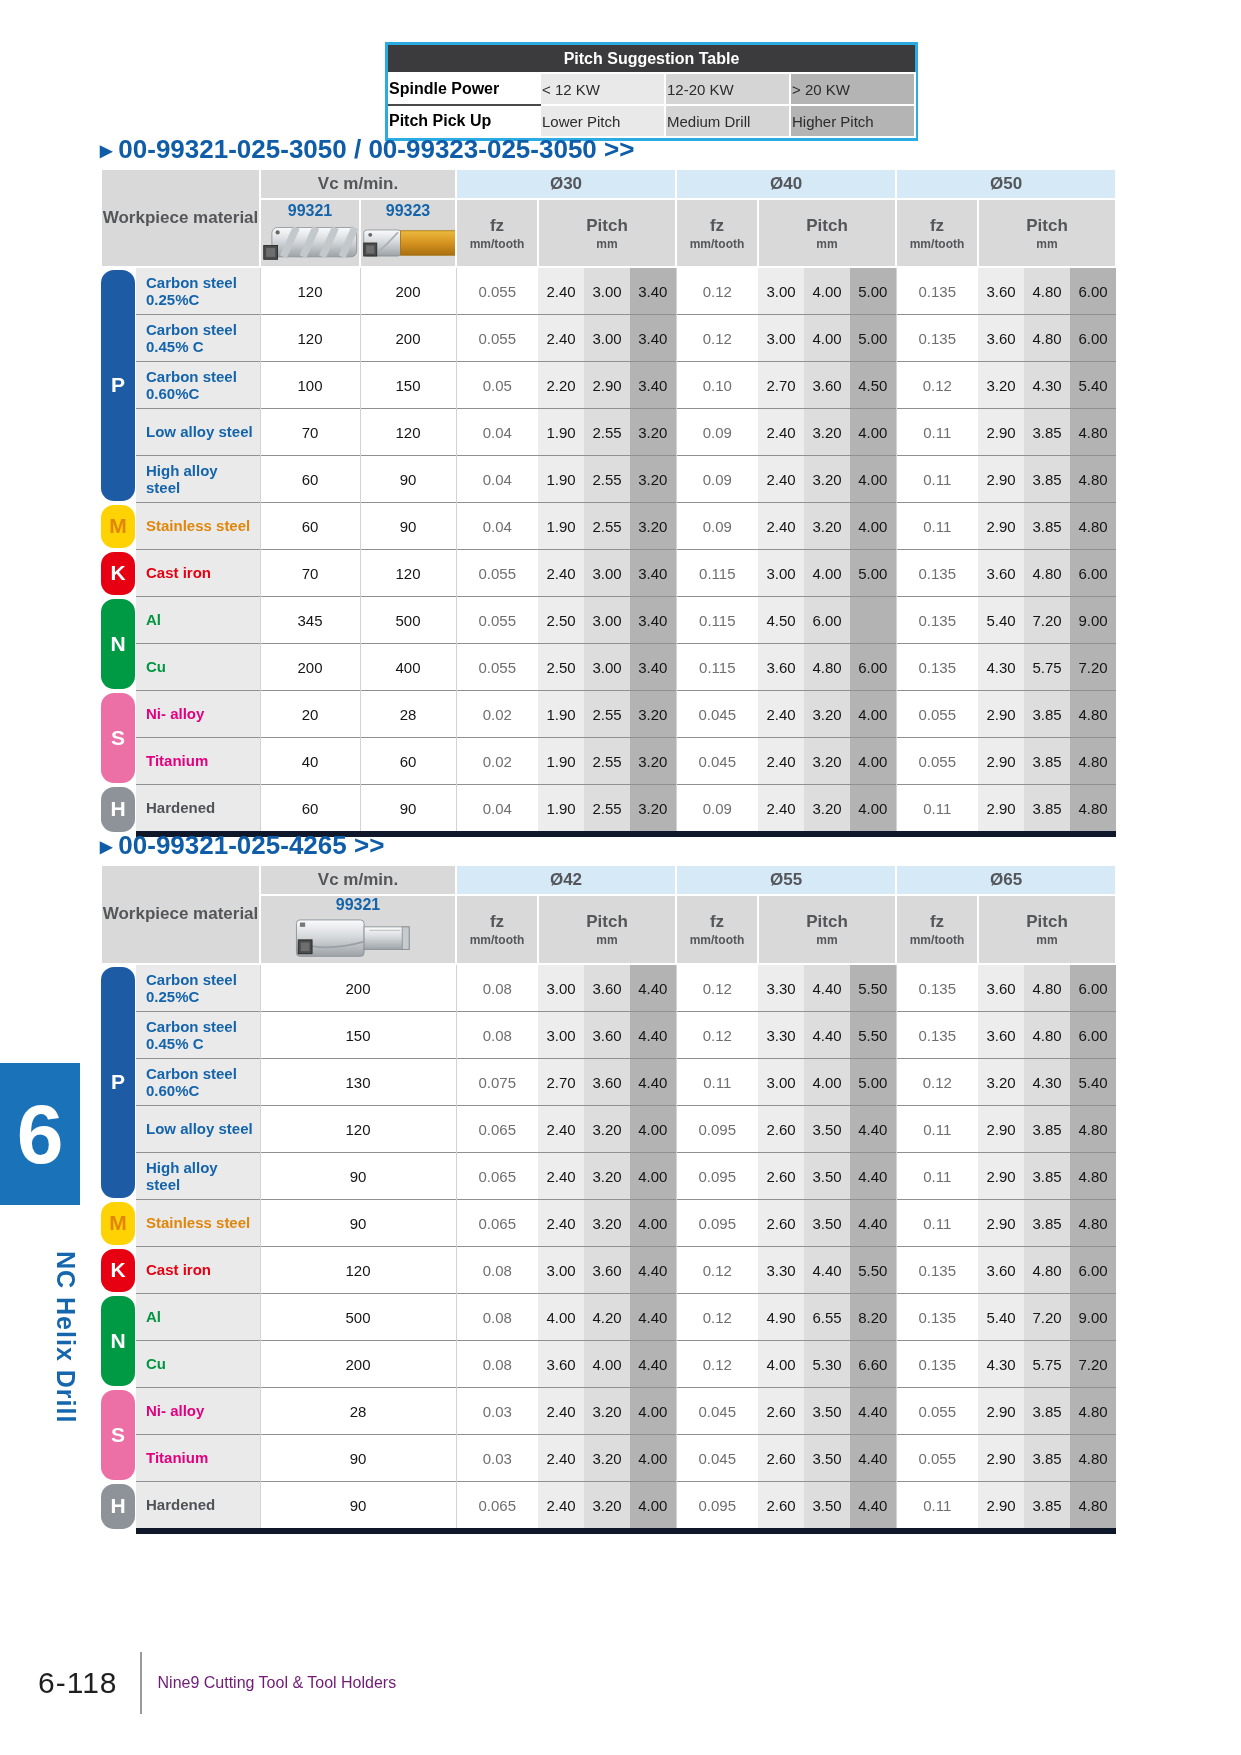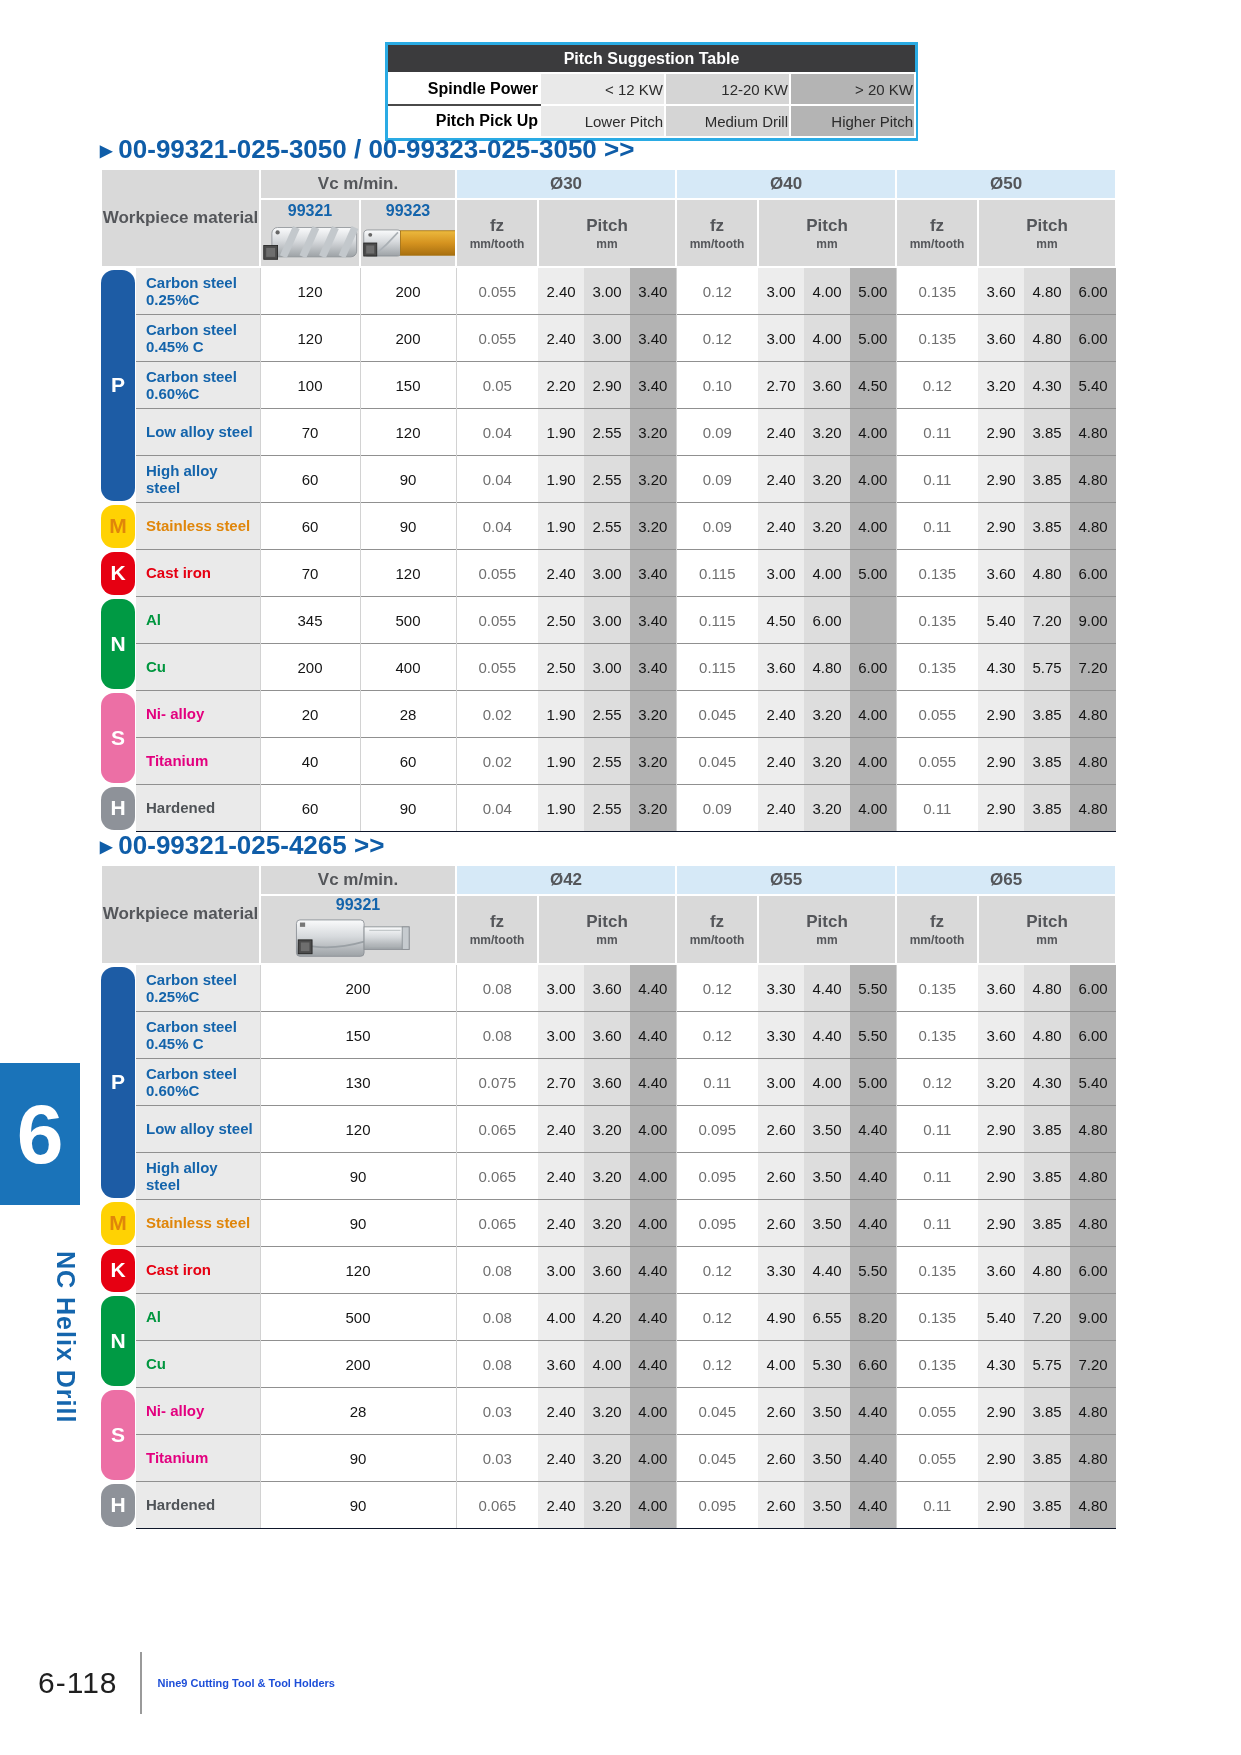"Spindle Power" table.pitch-grid td { text-align: right -> left }
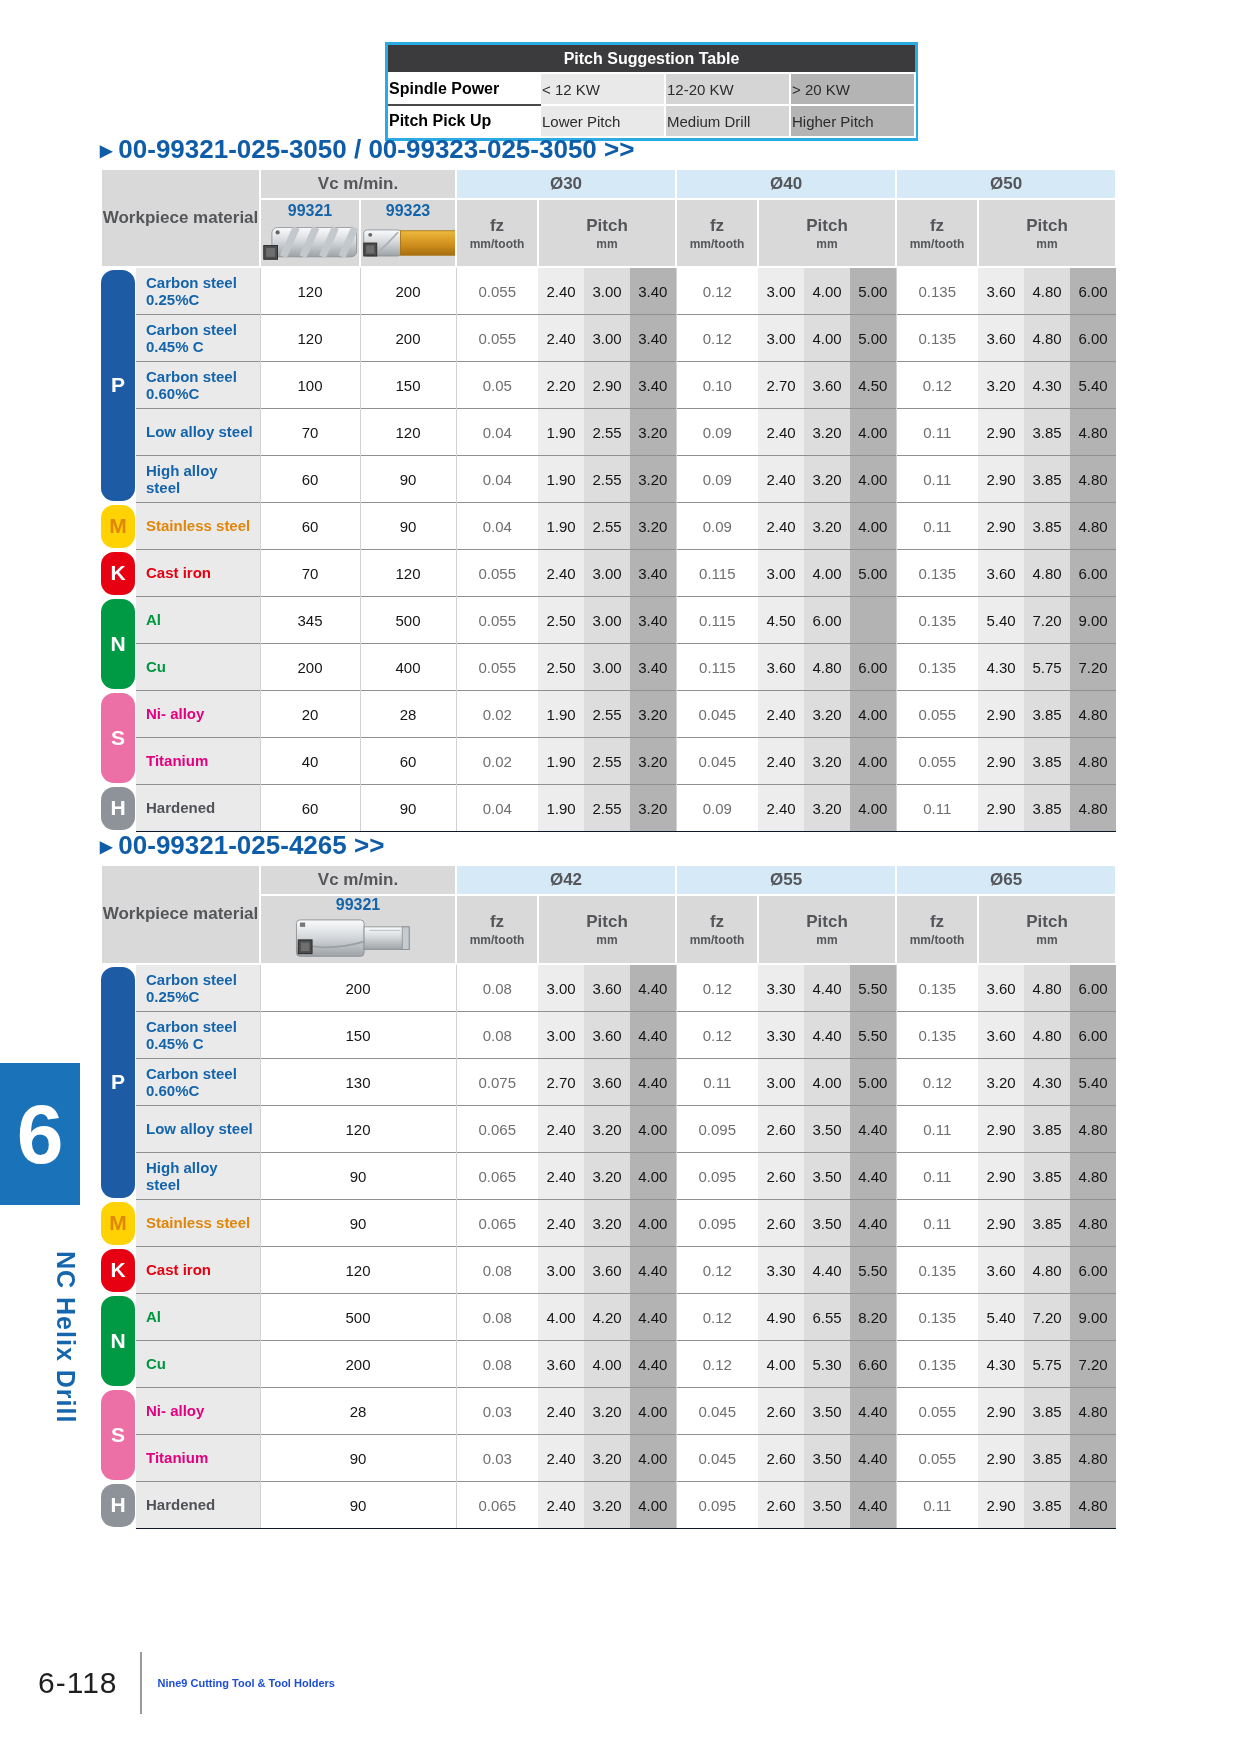"Hardened" table.data-table tbody tr:last-child td:not(.tab-cell) { border-bottom: 1px solid #0f172a -> 6px solid #0f172a }
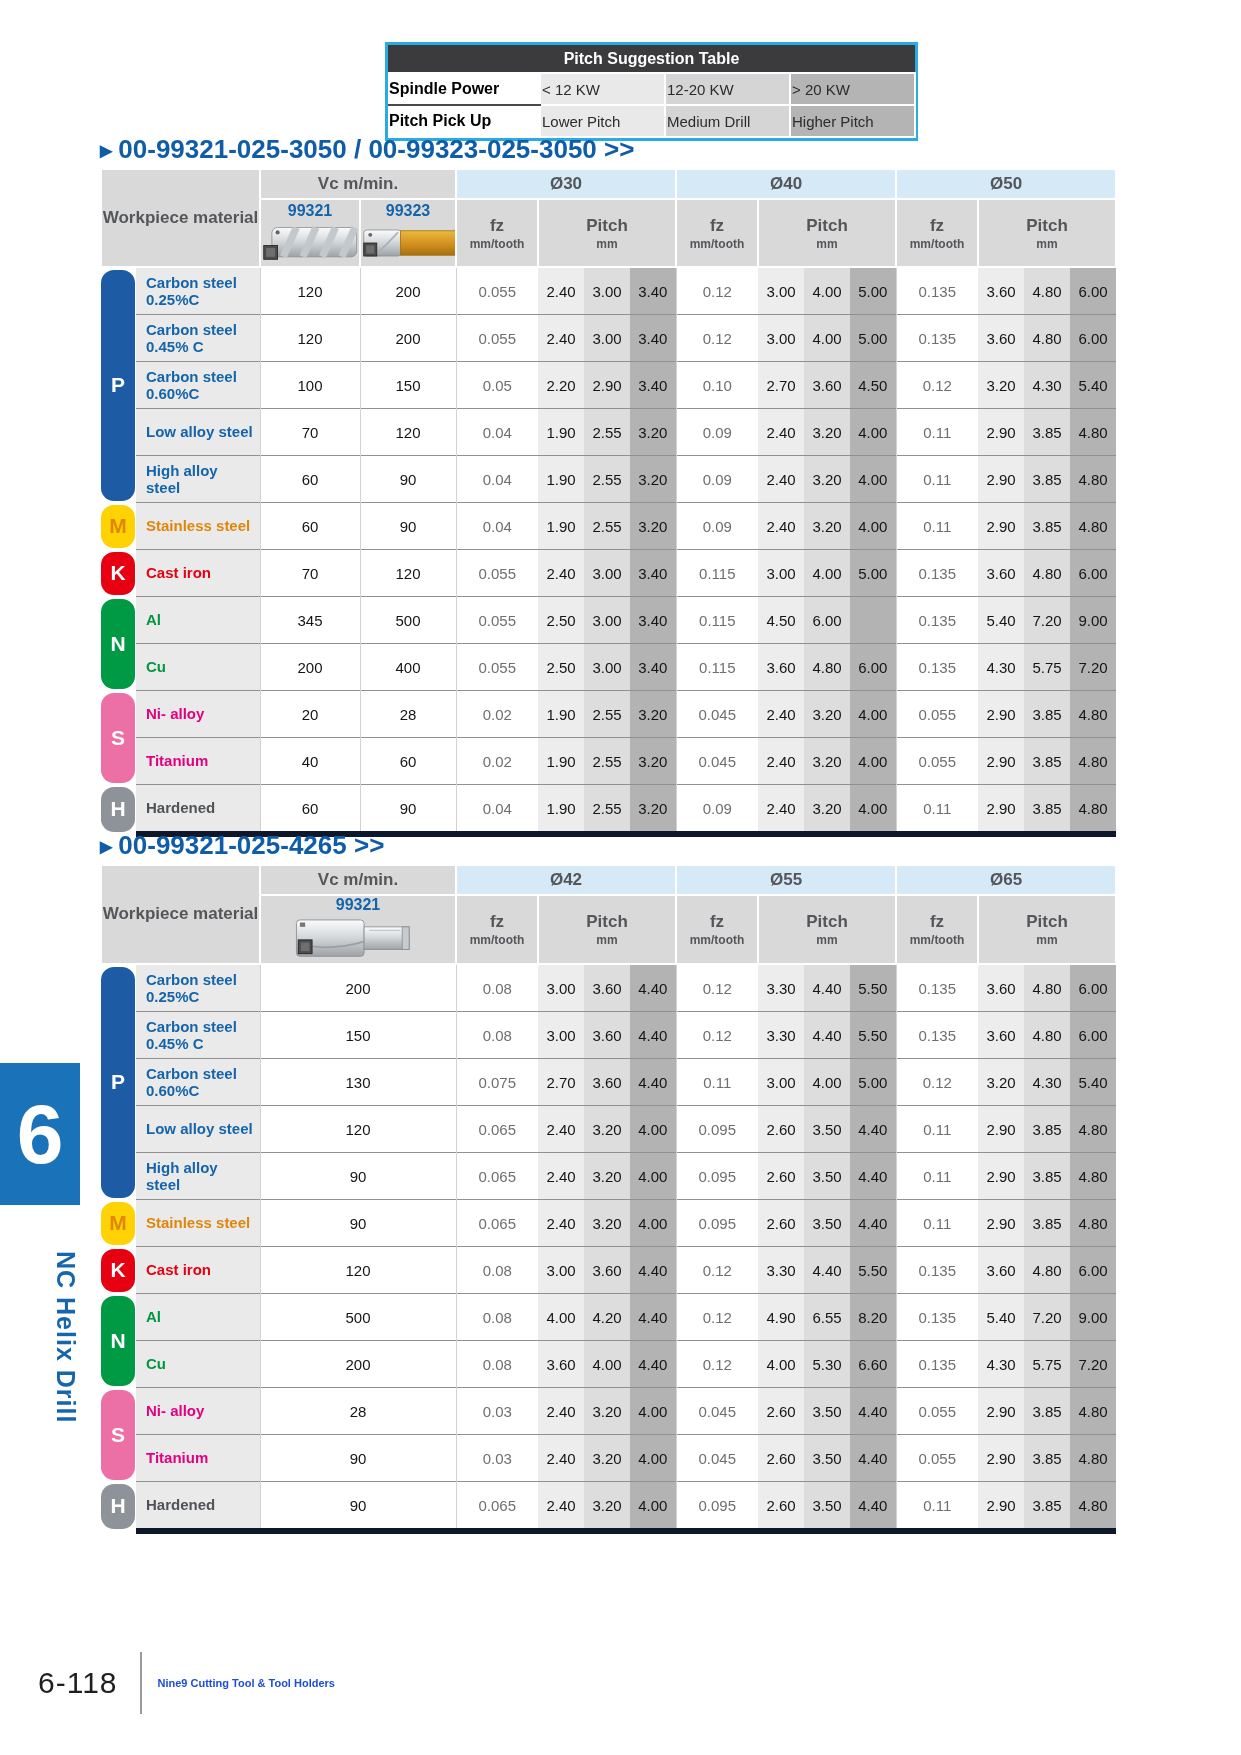"Nine9 Cutting Tool & Tool" .footer .credit { color: #1d4ed8 -> #701a75; font-size: 11px -> 16px; font-weight: bold -> none }
